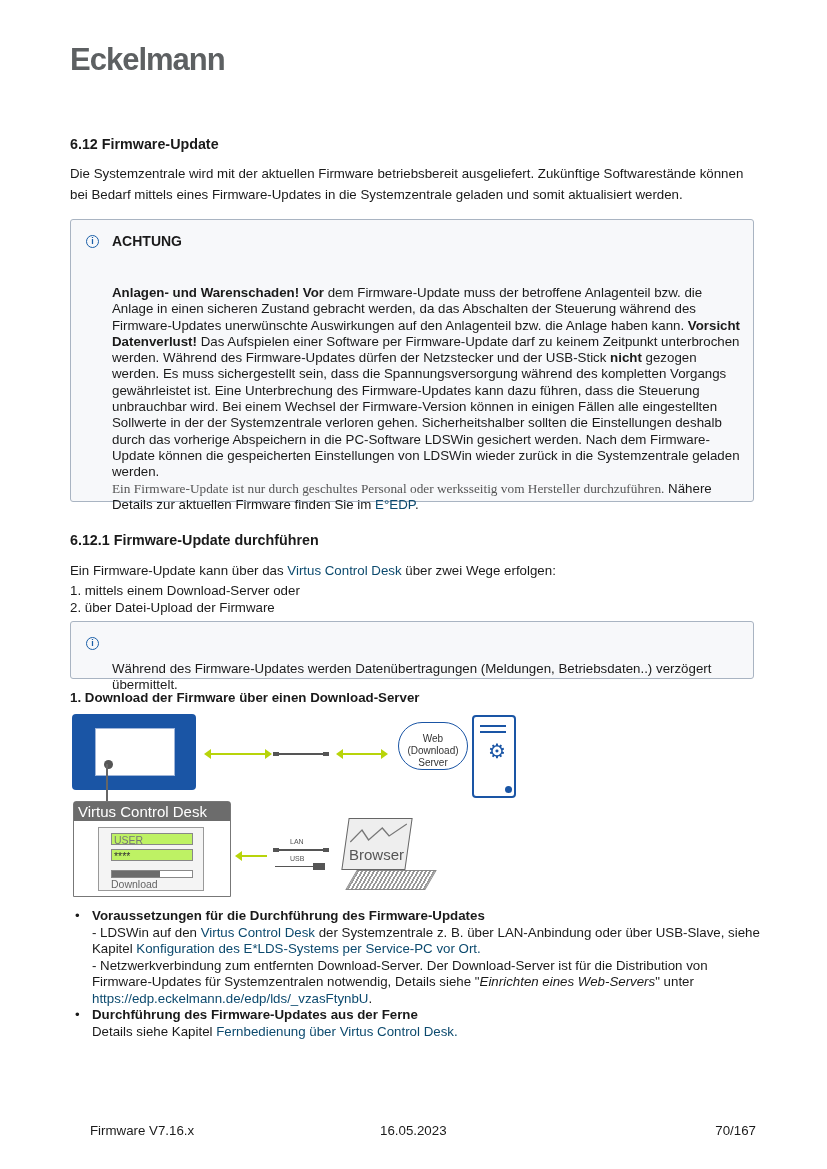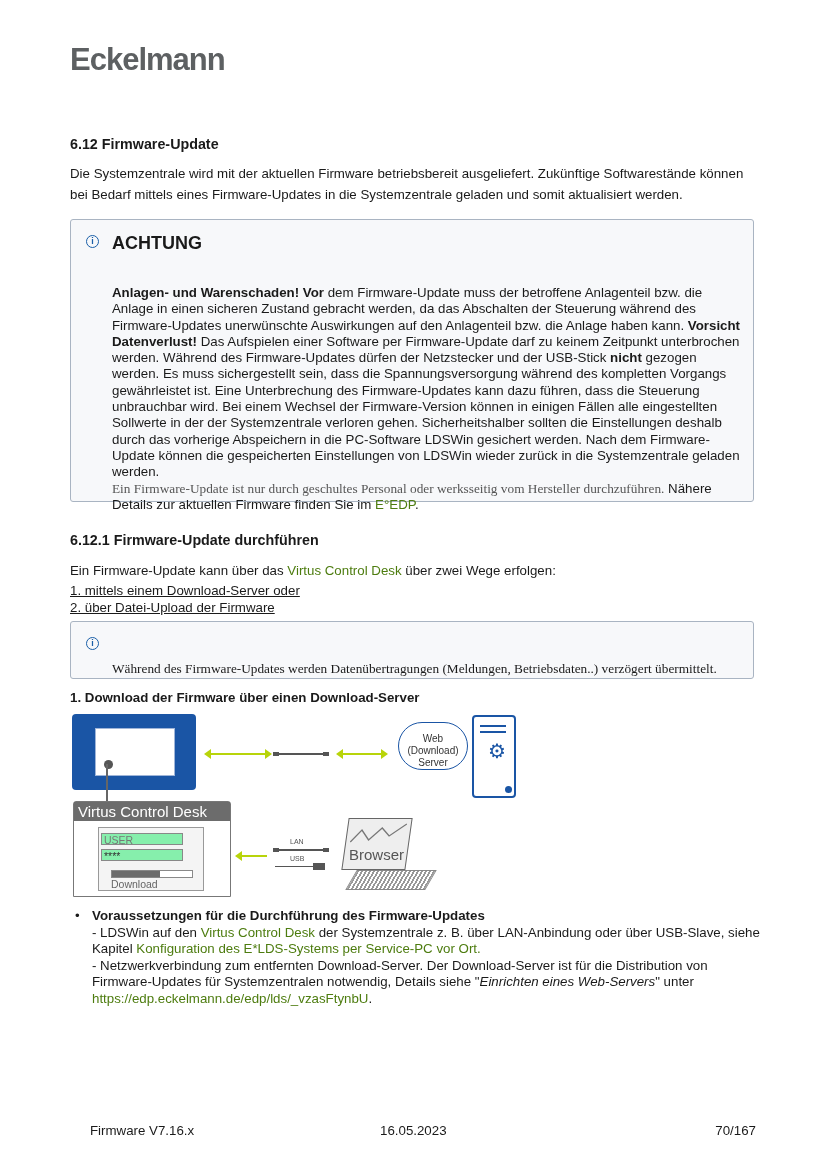"ACHTUNG" .box-title { font-size: 18px -> 14px }
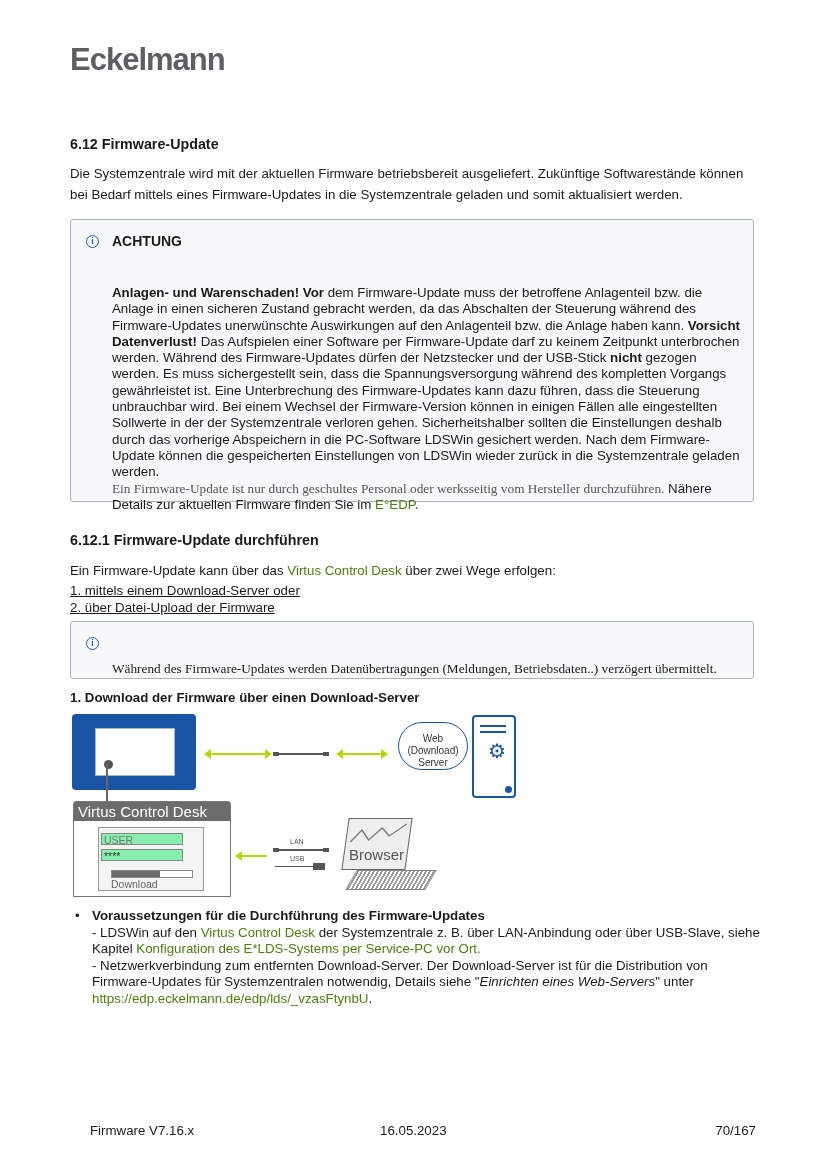"E°EDP" .link { color: #4d7c0f -> #0c4a6e }
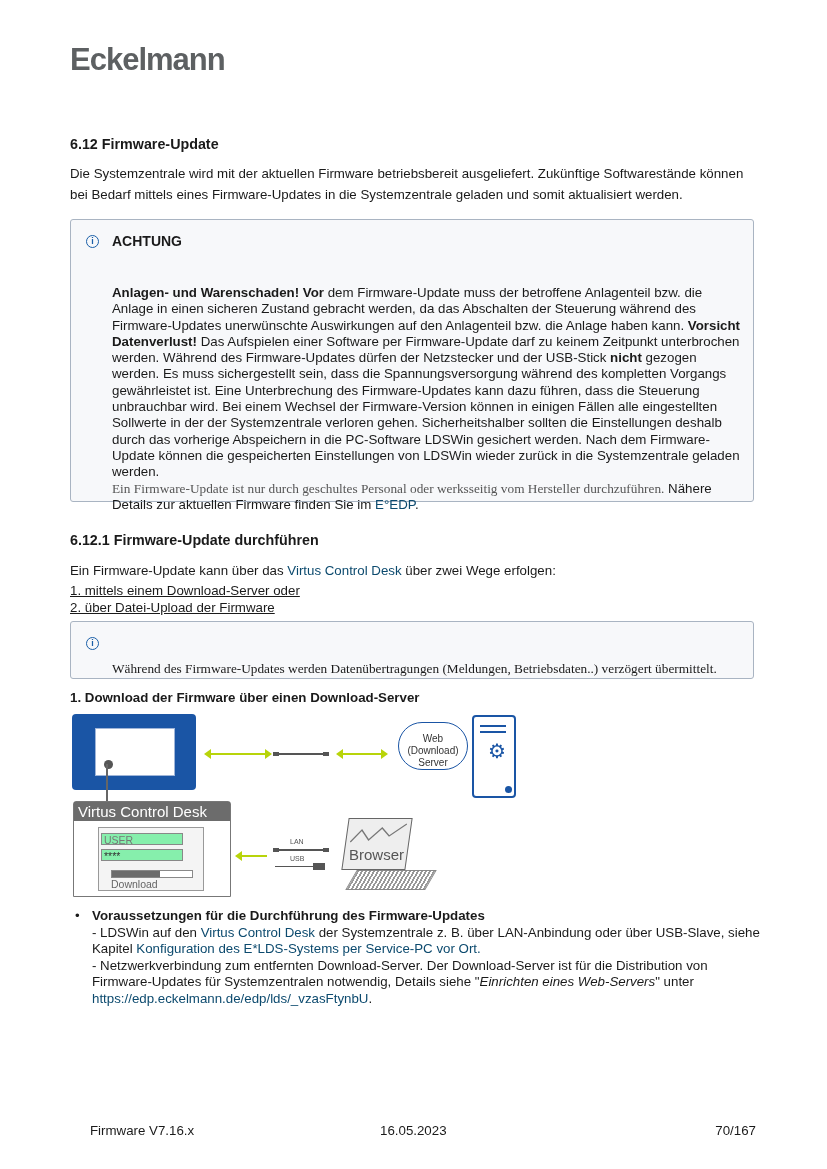"1. mittels einem Download-Server oder" div.ol { text-decoration: underline -> none }
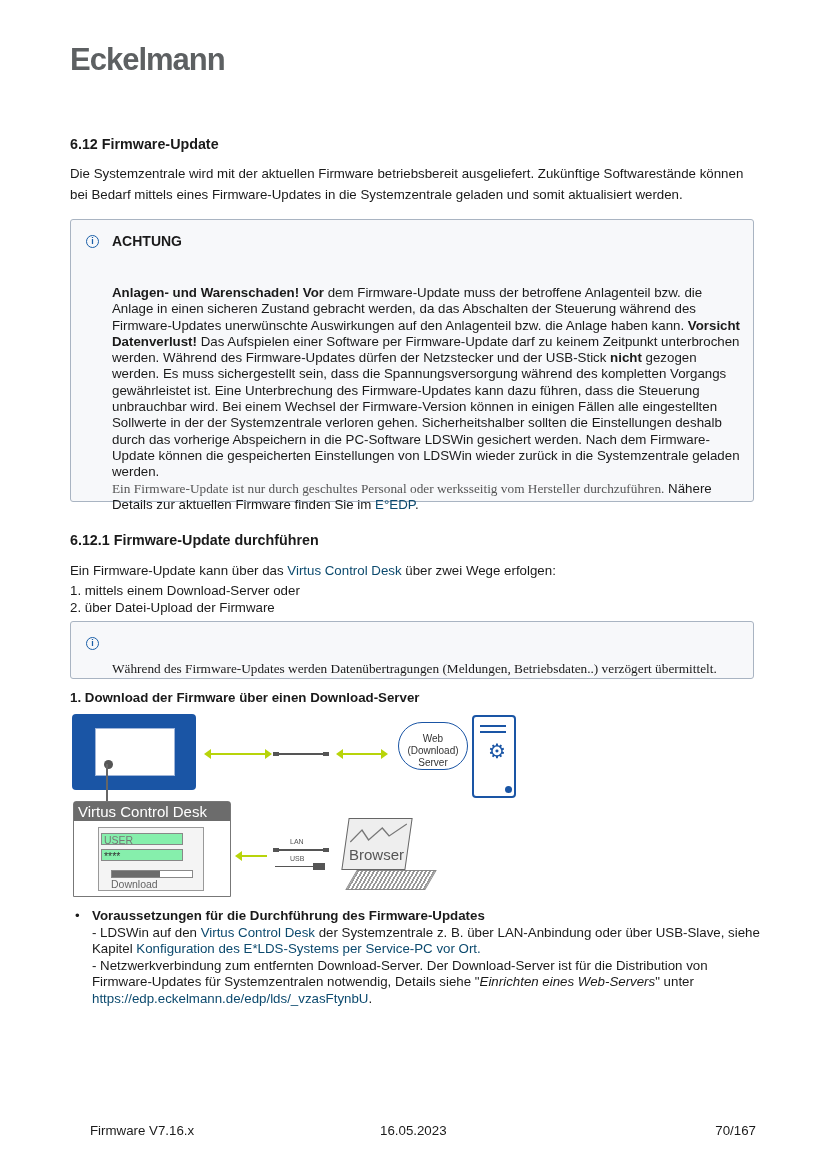"Während des Firmware-Updates werden" div.box-text { font-family: Liberation Serif, serif -> none }
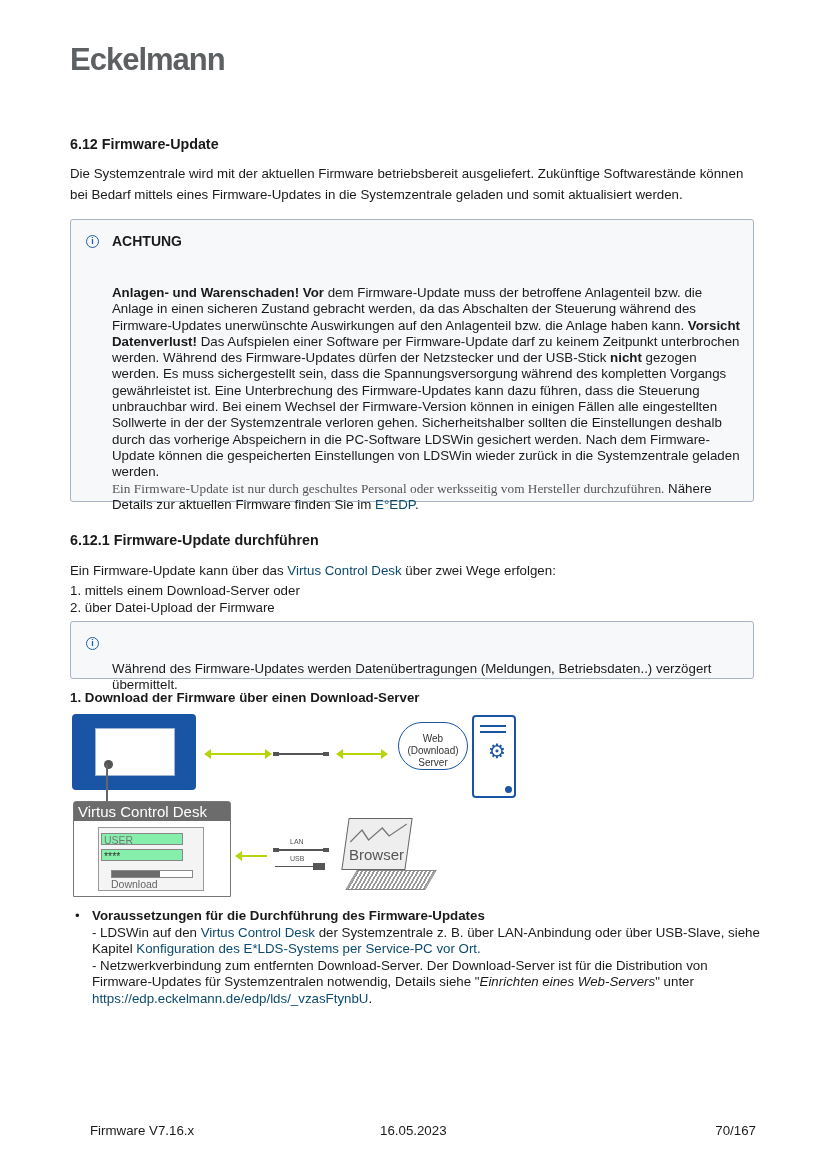"USER" .vcd-field { background: #86efac -> #bef264; left: 2px -> 12px }
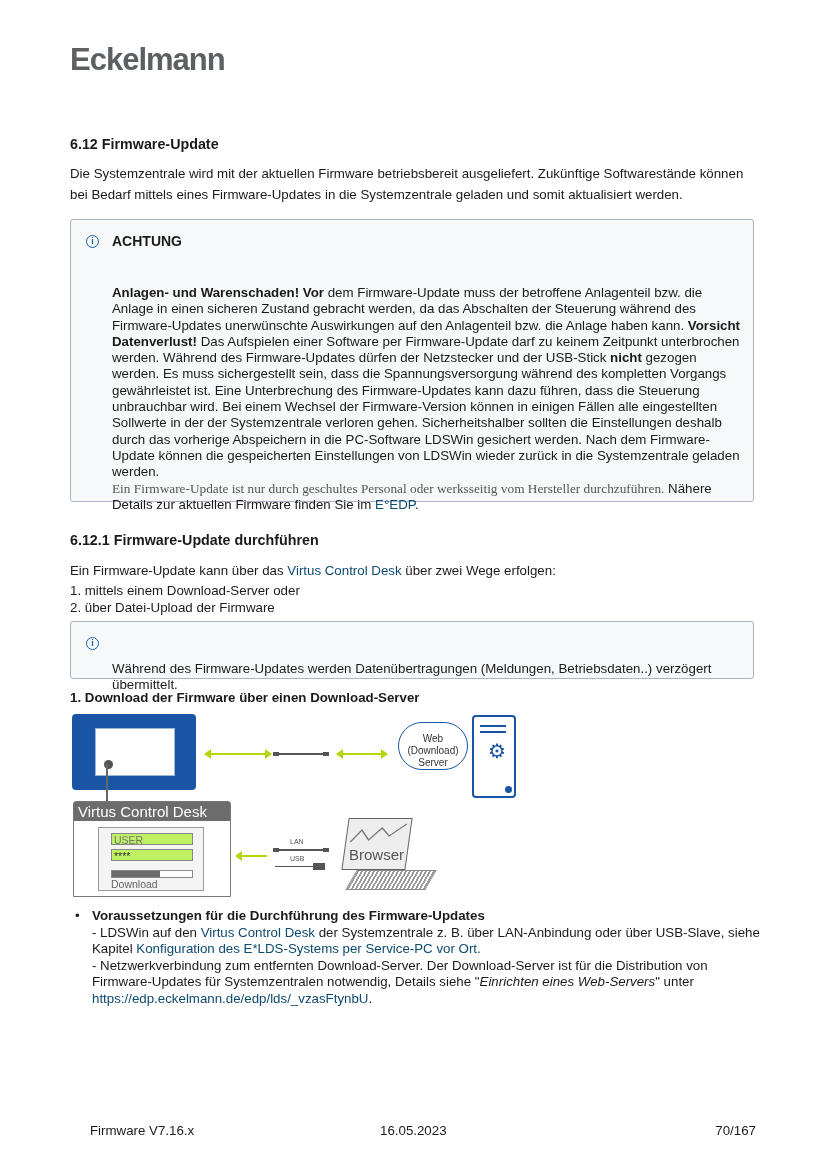"Durchführung des Firmware-Updates aus" div.bullet { html: none -> <div> <b>Durchführung des Firmware-Updates aus der Ferne</b><br> <span>Details siehe Kapitel </span><span>Fernbedienung über Virtus Control Desk.</span> </div> }
